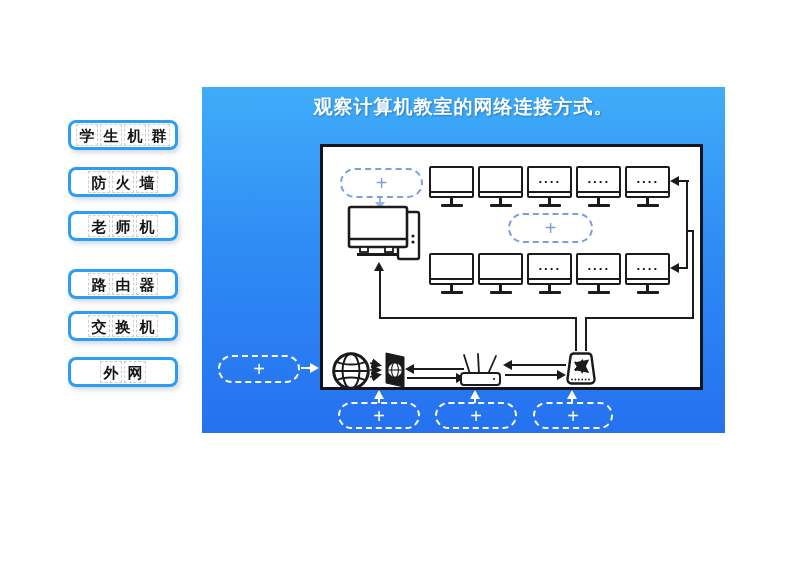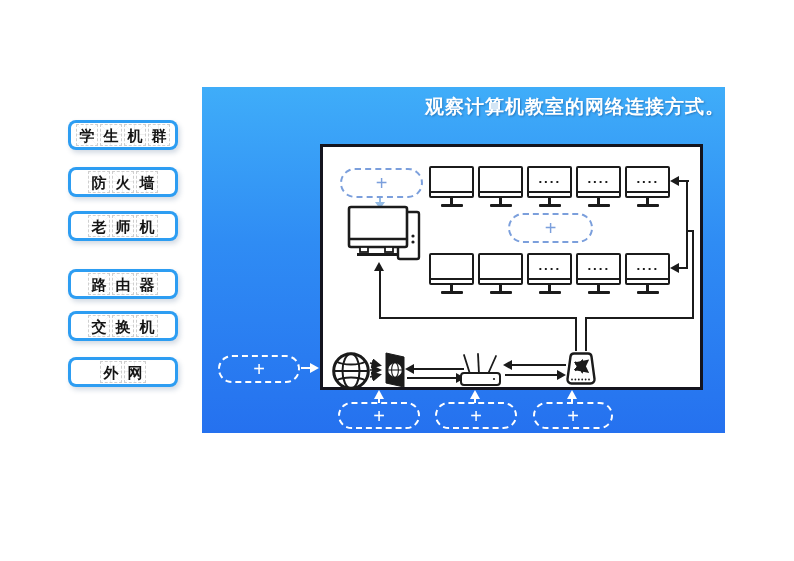"观察计算机教室的网络连接方式。" #title { text-align: right -> center }
